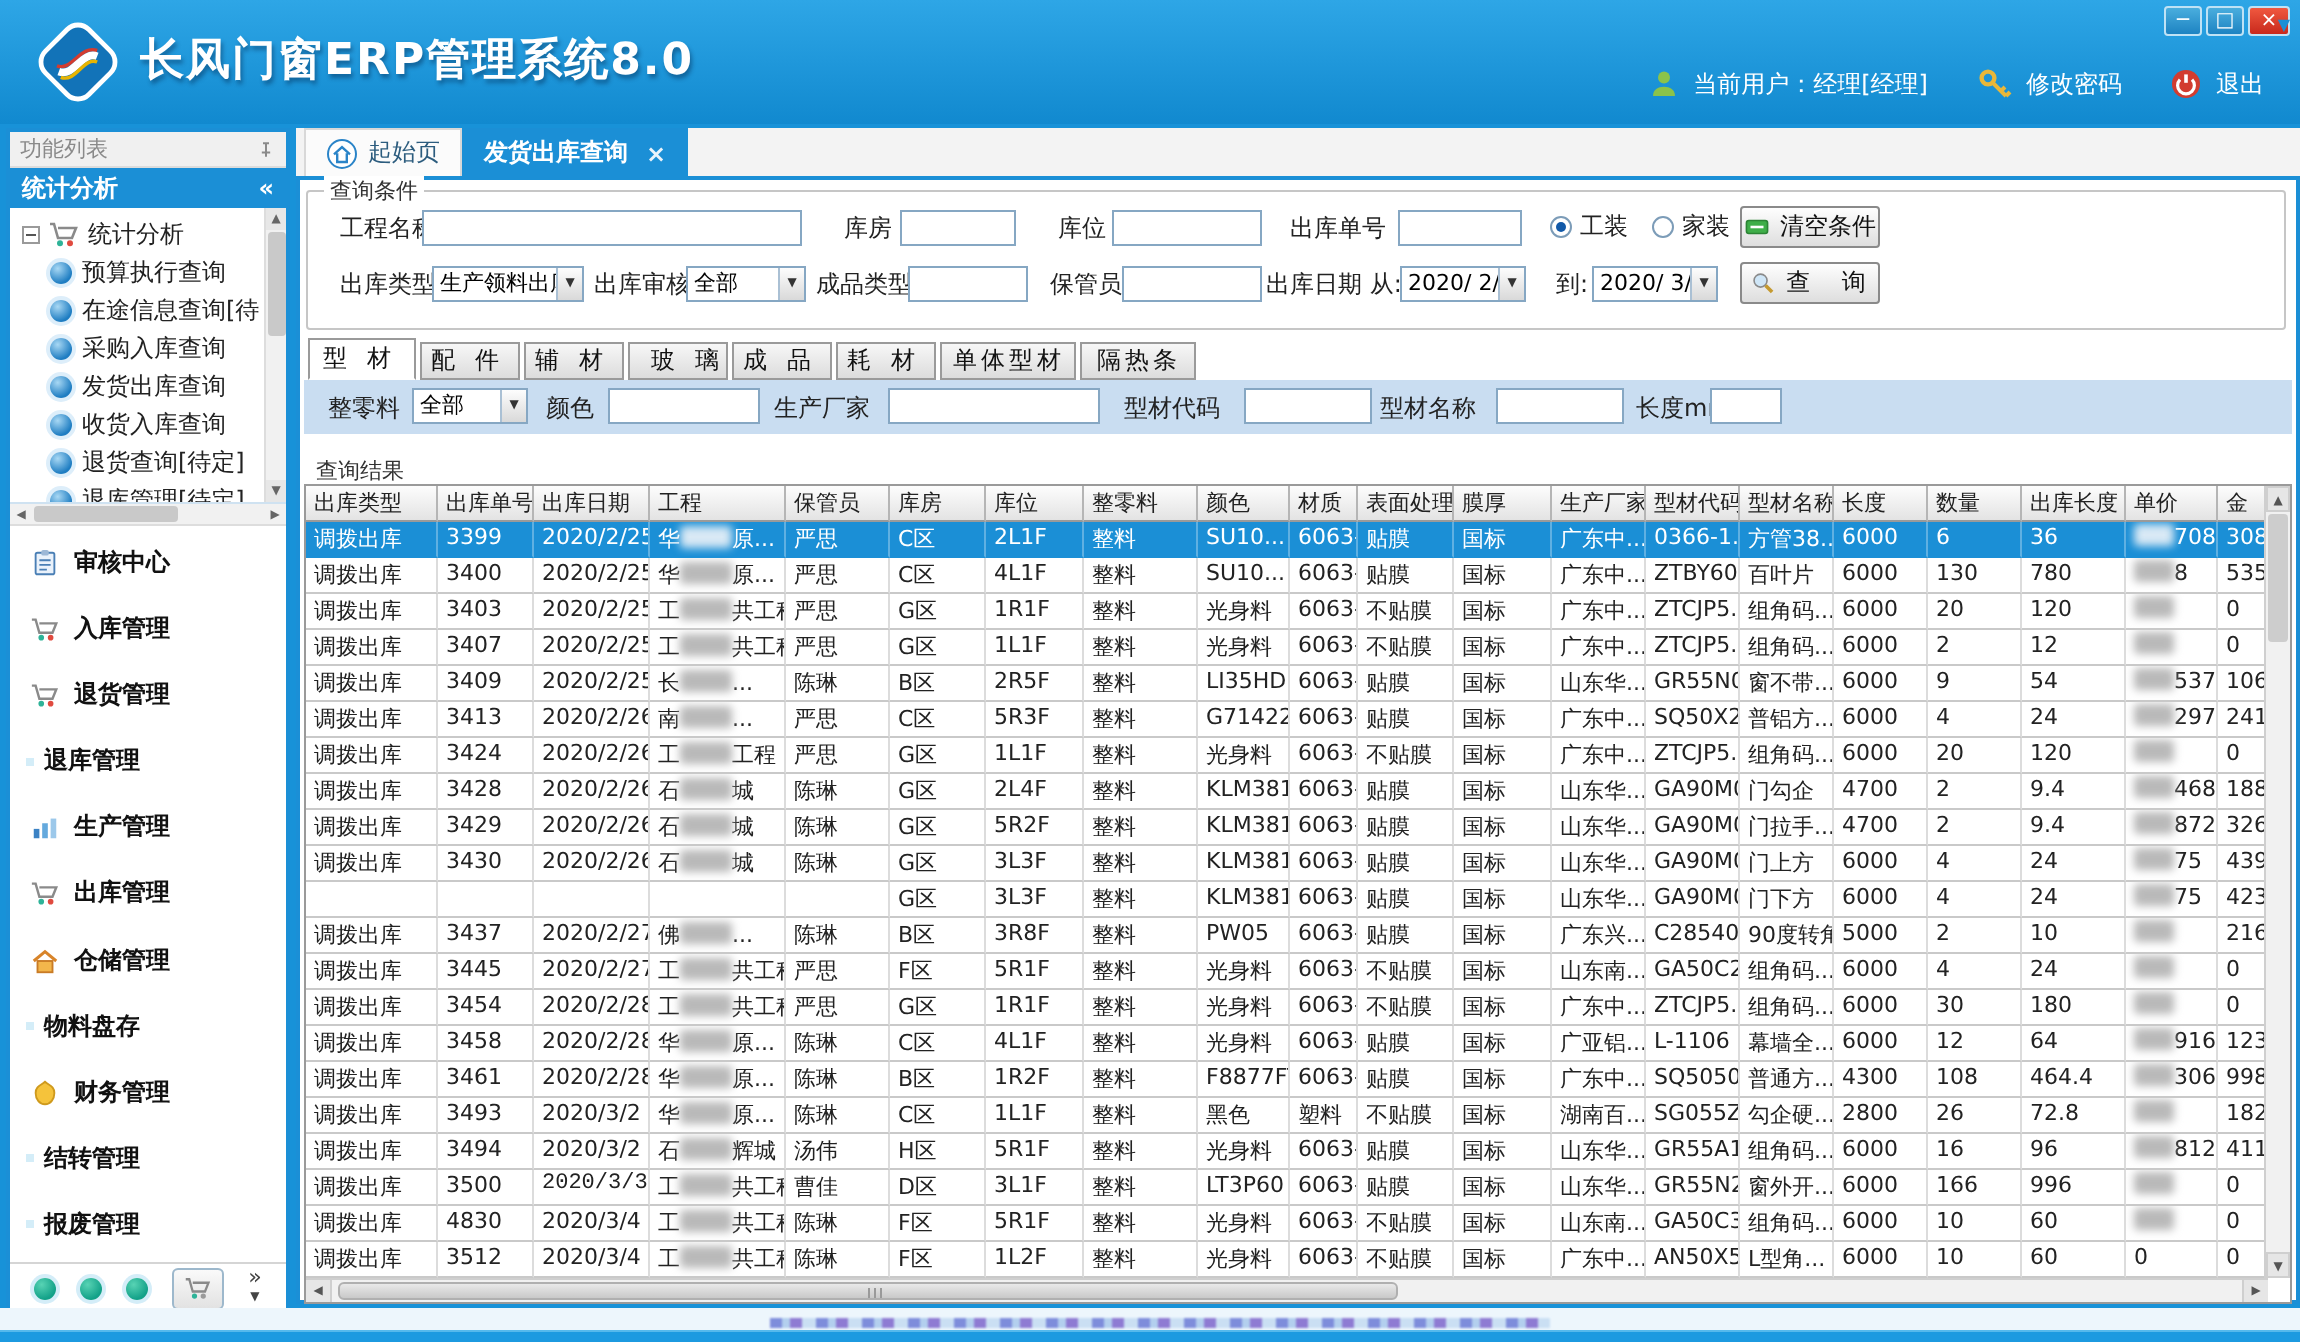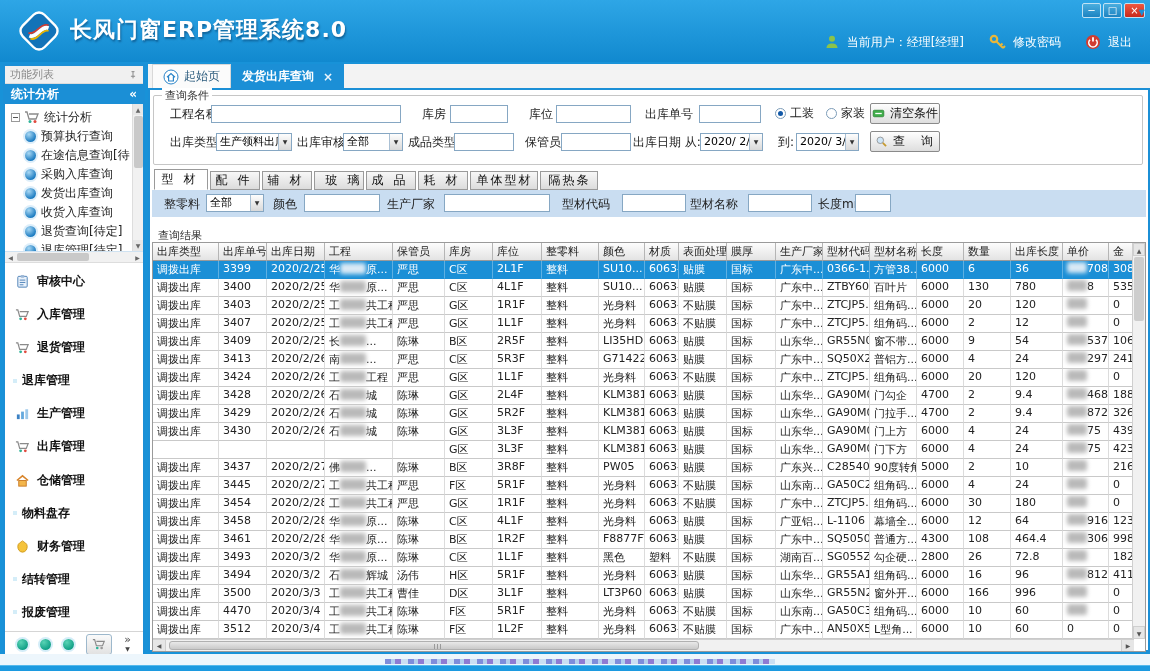"2020/3/3" div.tcell { font-family: none -> Liberation Mono, monospace }
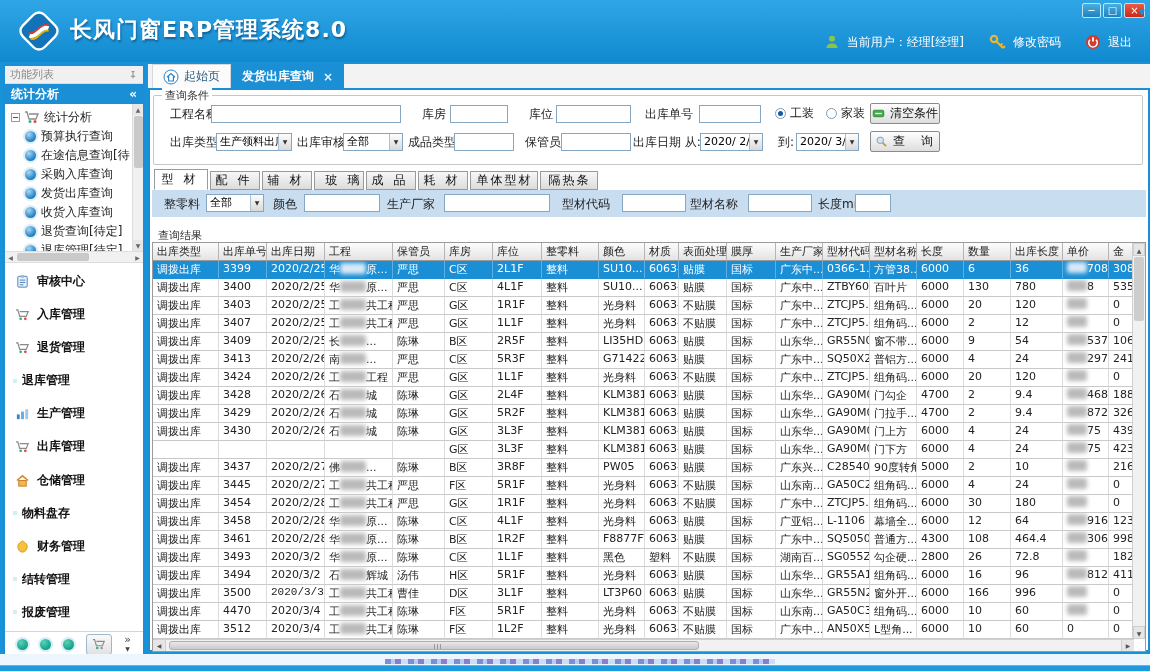"4470" div.tcell { text: 4470 -> 4830 }
